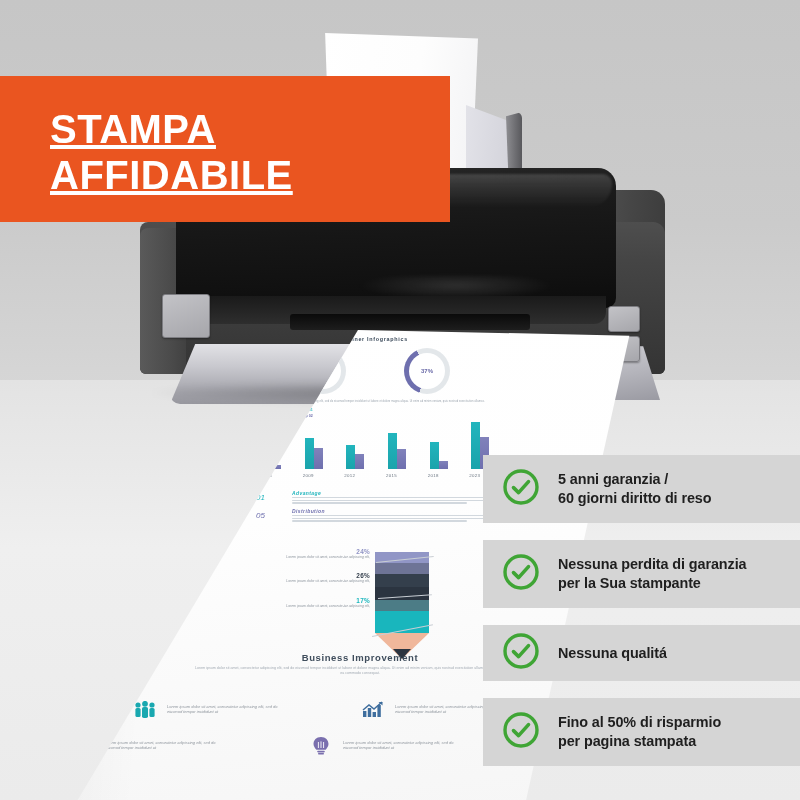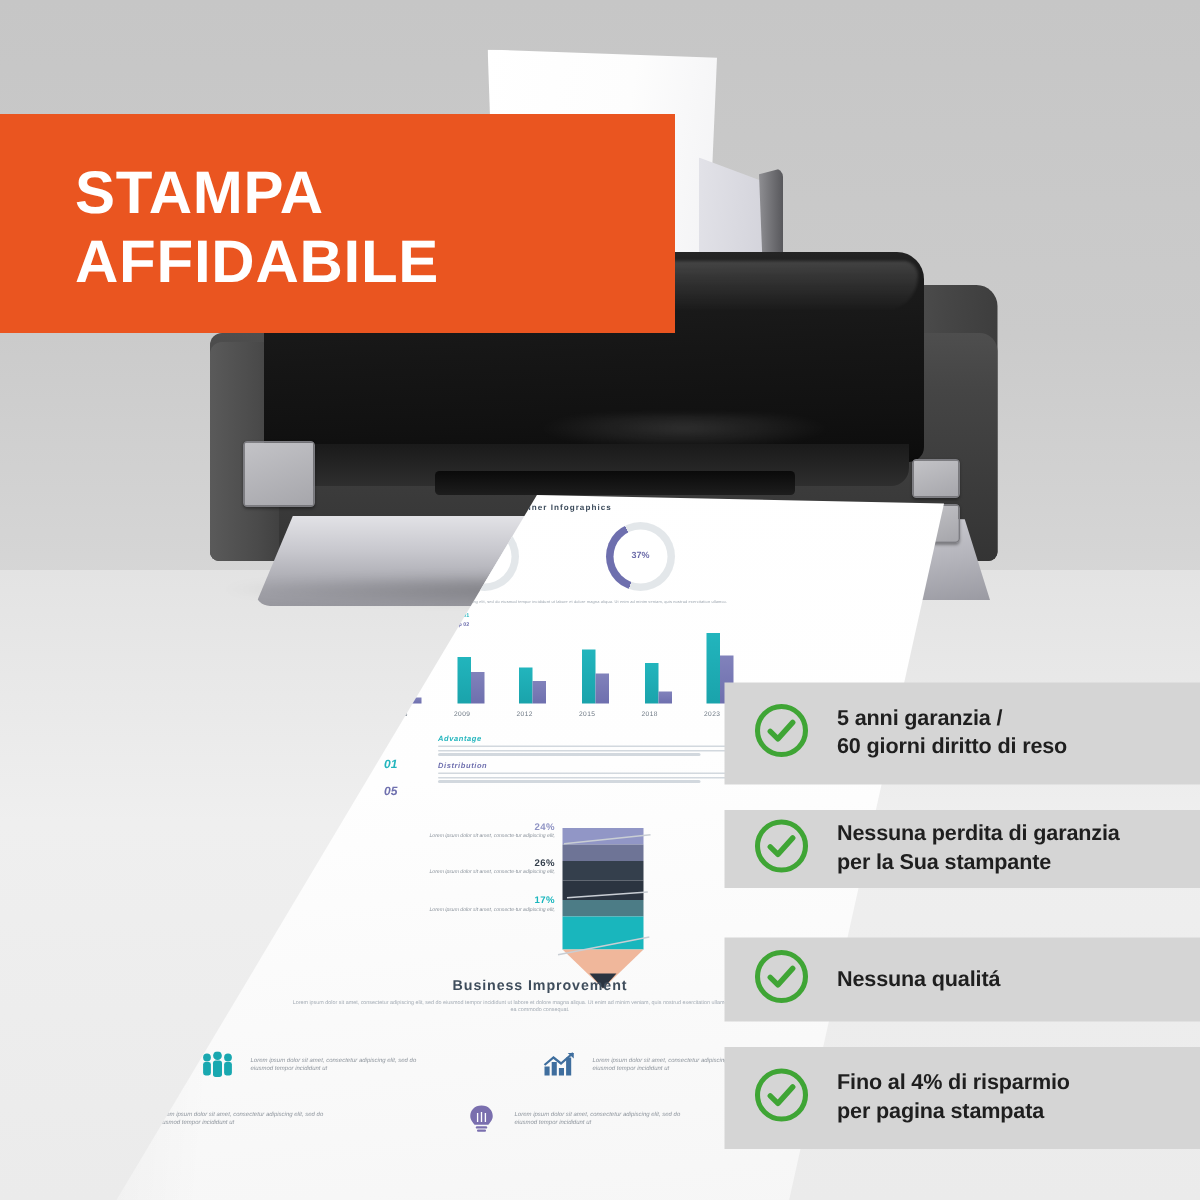"STAMPA" .banner h1 { text-decoration: none -> underline }
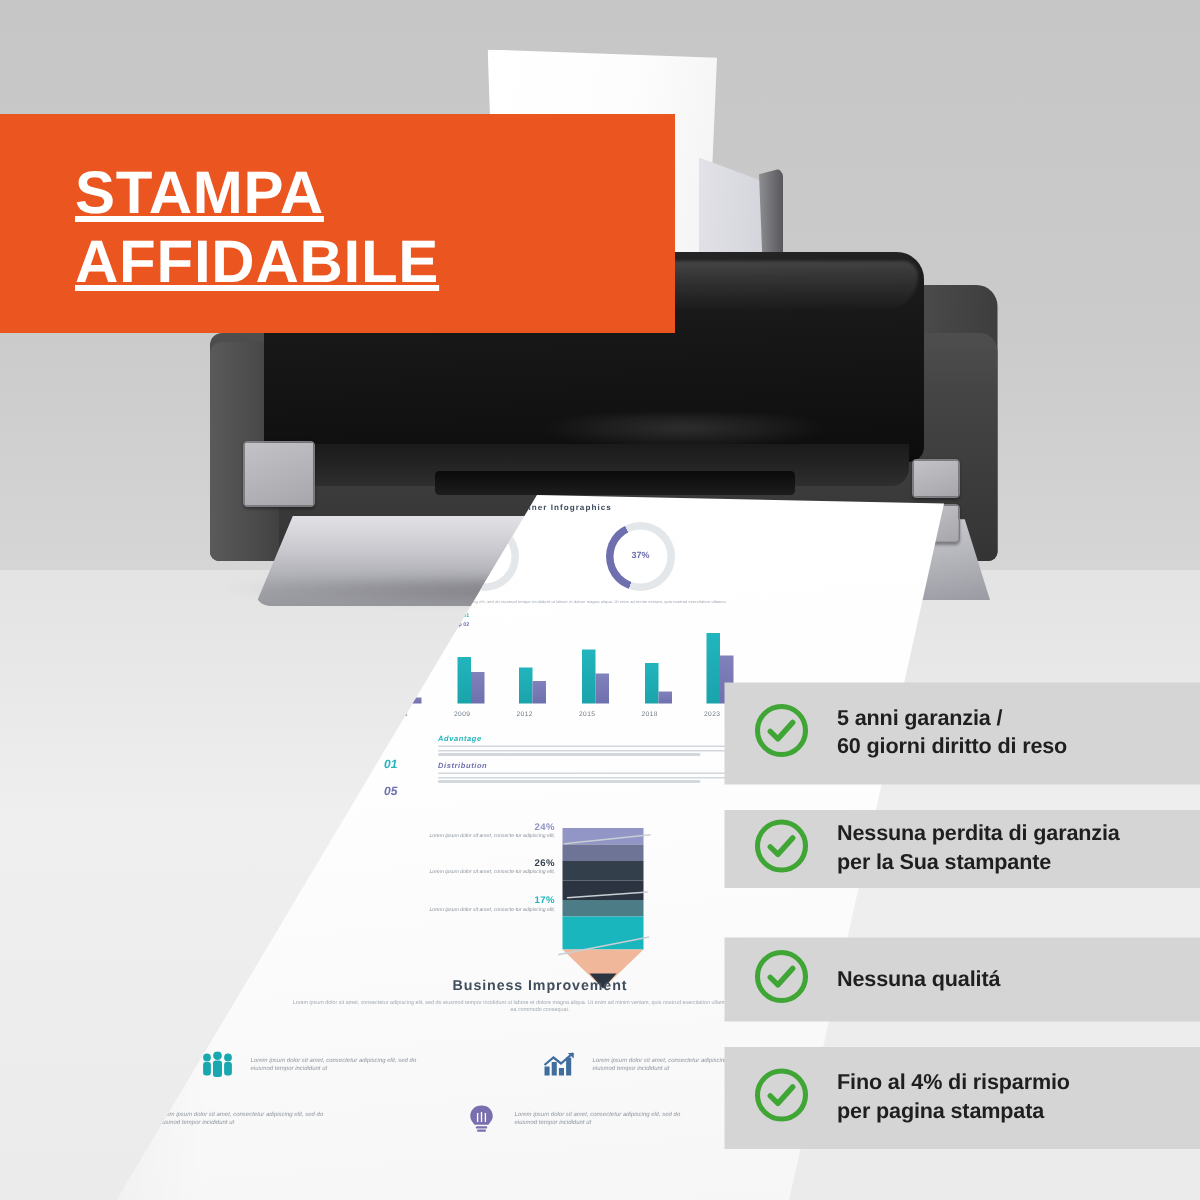"01" .nl-num { font-weight: bold -> normal; top: 15px -> 3px }
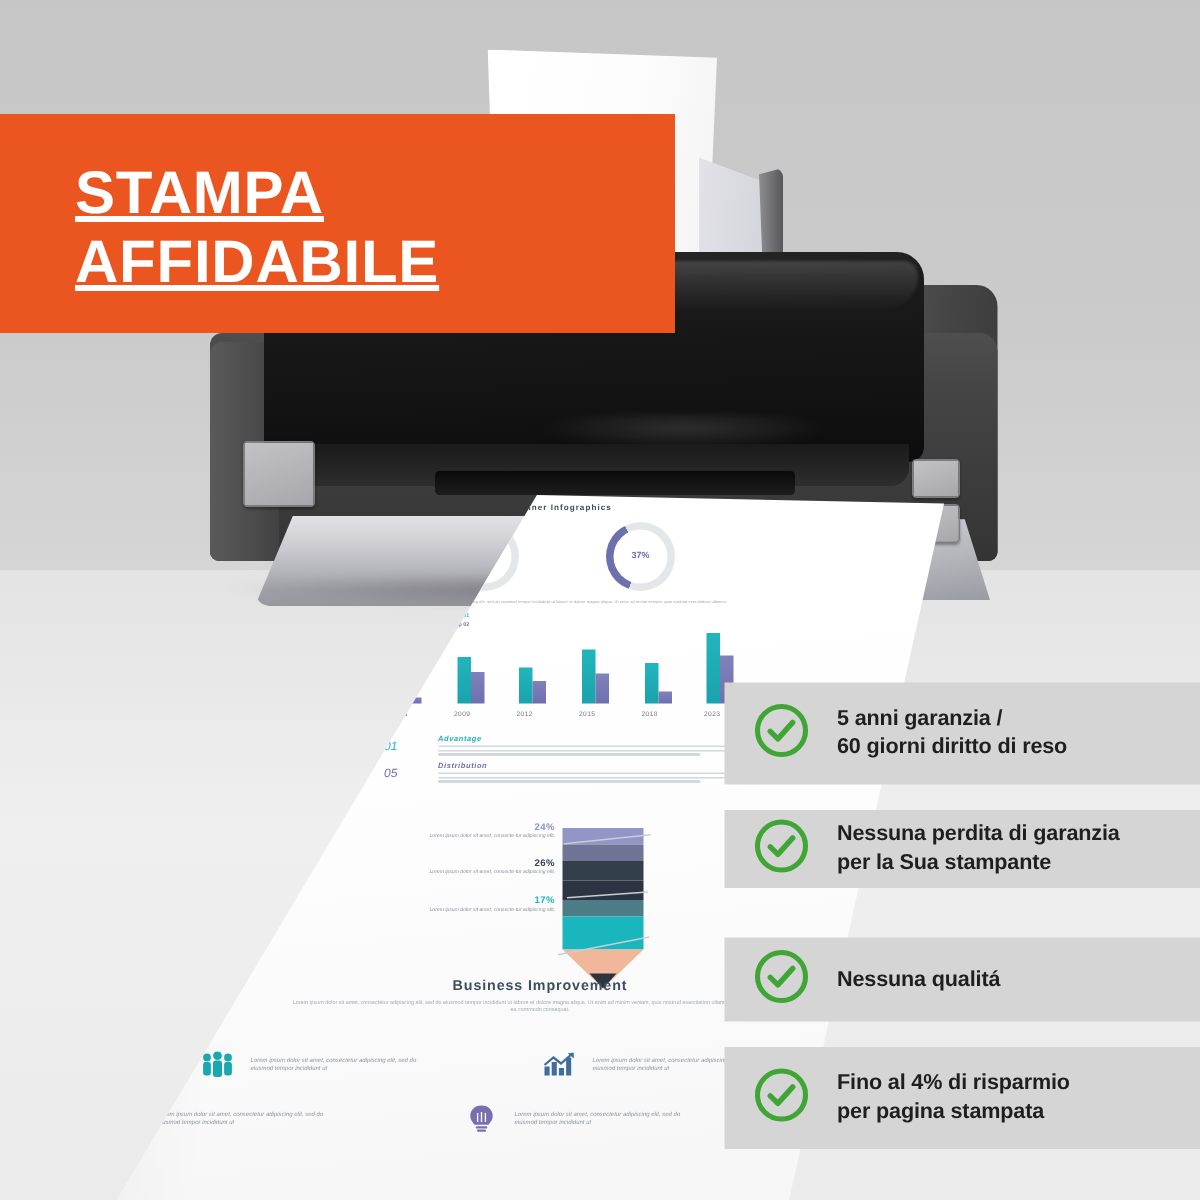"Nessuna perdita di garanzia" .feat.f2 { height: 52px -> 68px }
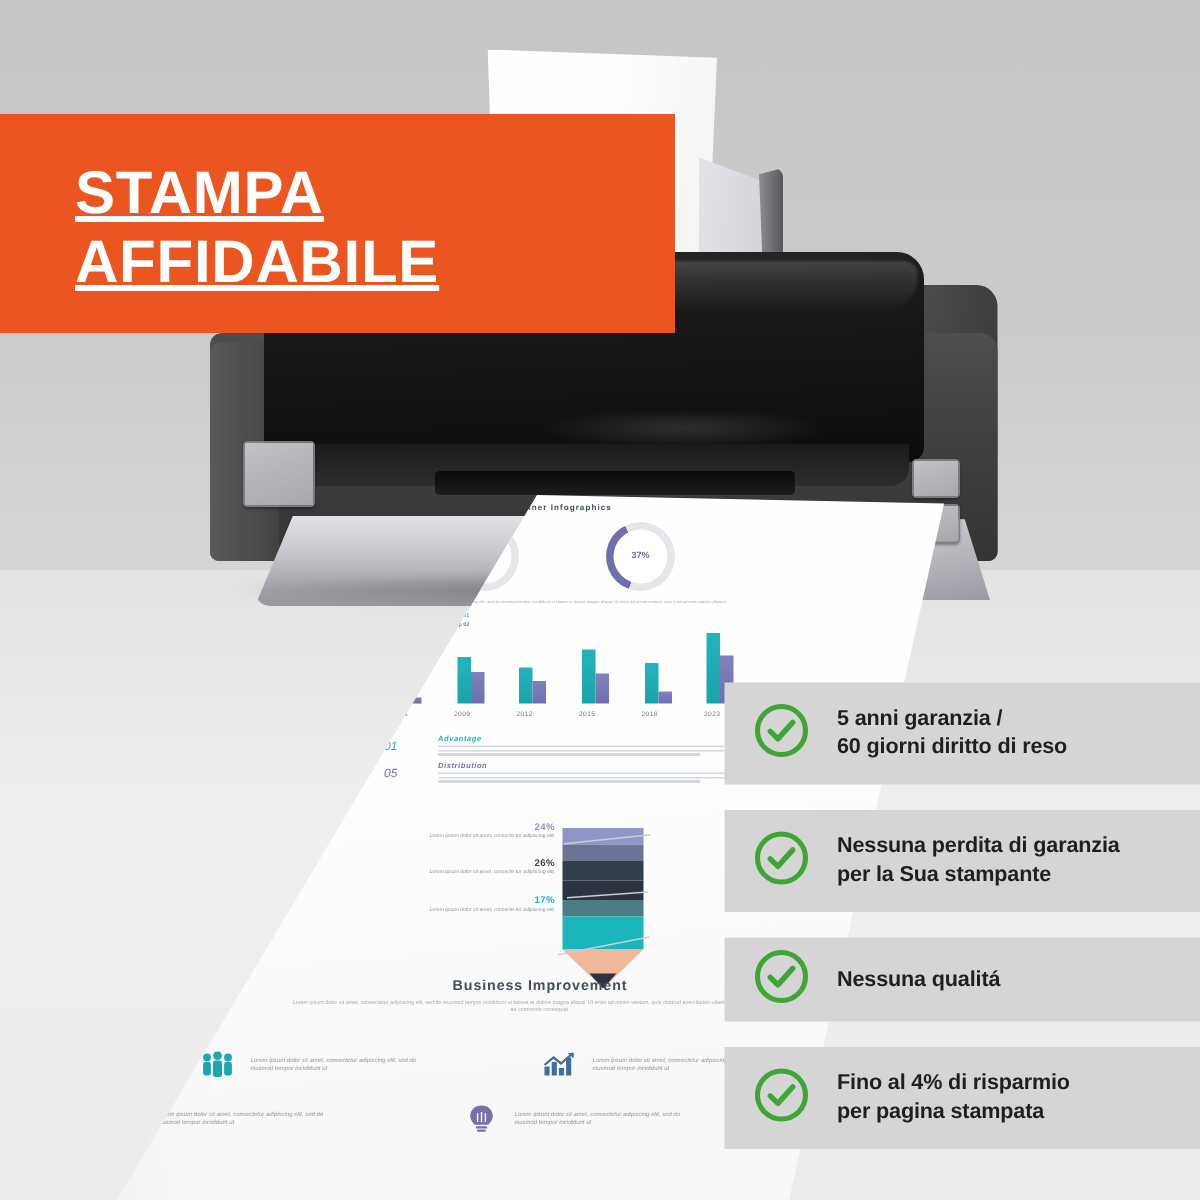"Fino al 4% di risparmio" span.ftxt { text: 4% -> 50% }
